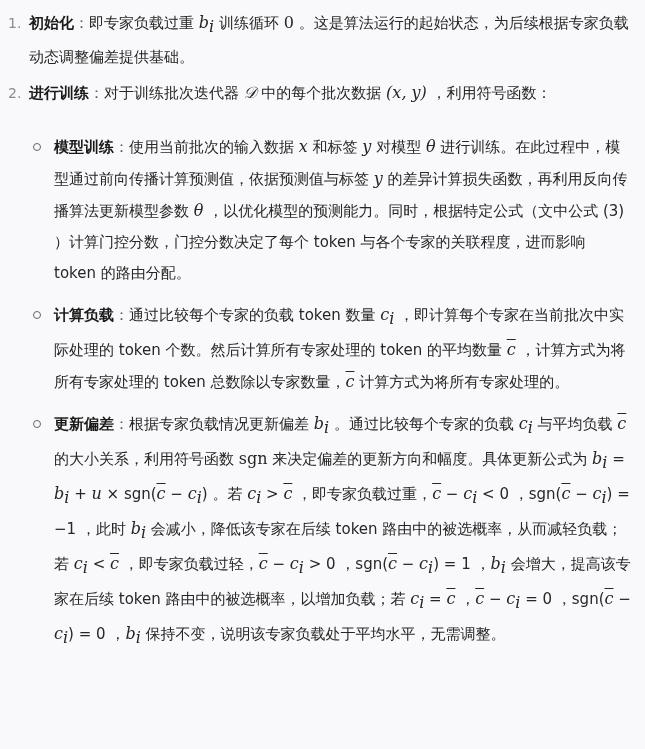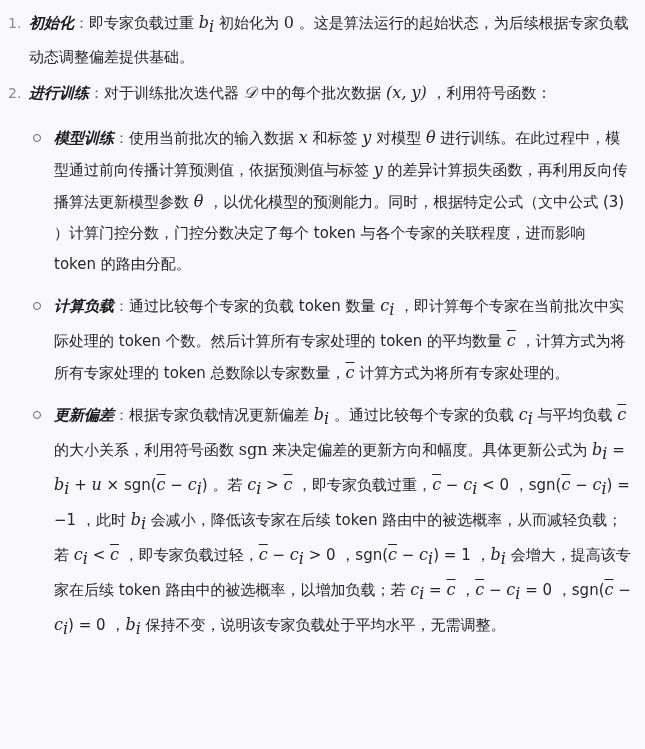"初始化" .strong { font-style: italic -> none }
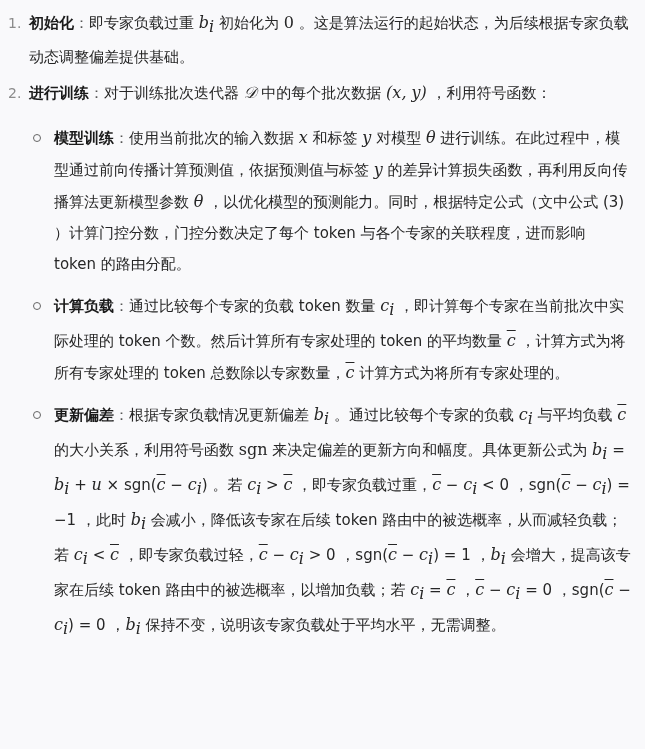"初始化为" span { text: 初始化为 -> 训练循环 }
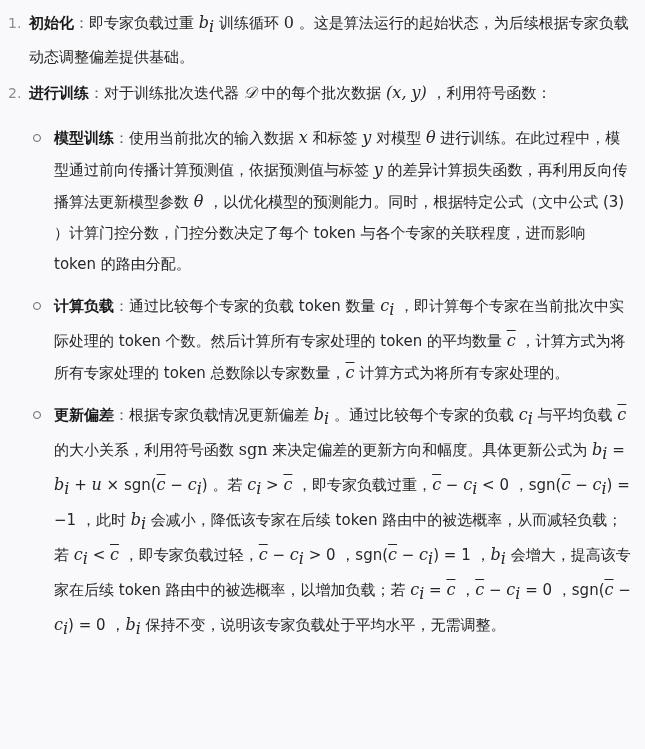"模型训练：使用当前批次的输入数据 x 和标签 y 对模型" ul.sub { margin: 14px 0 0 0 -> 23px 0 0 0 }
